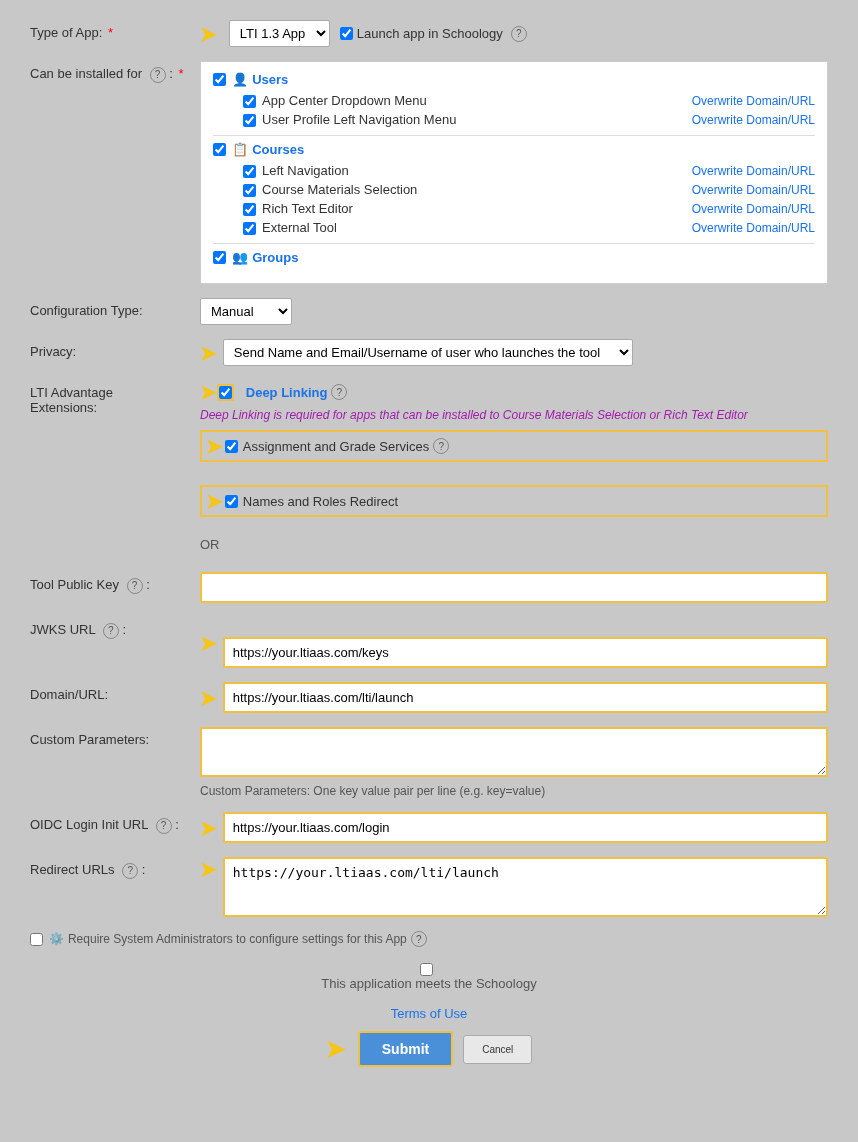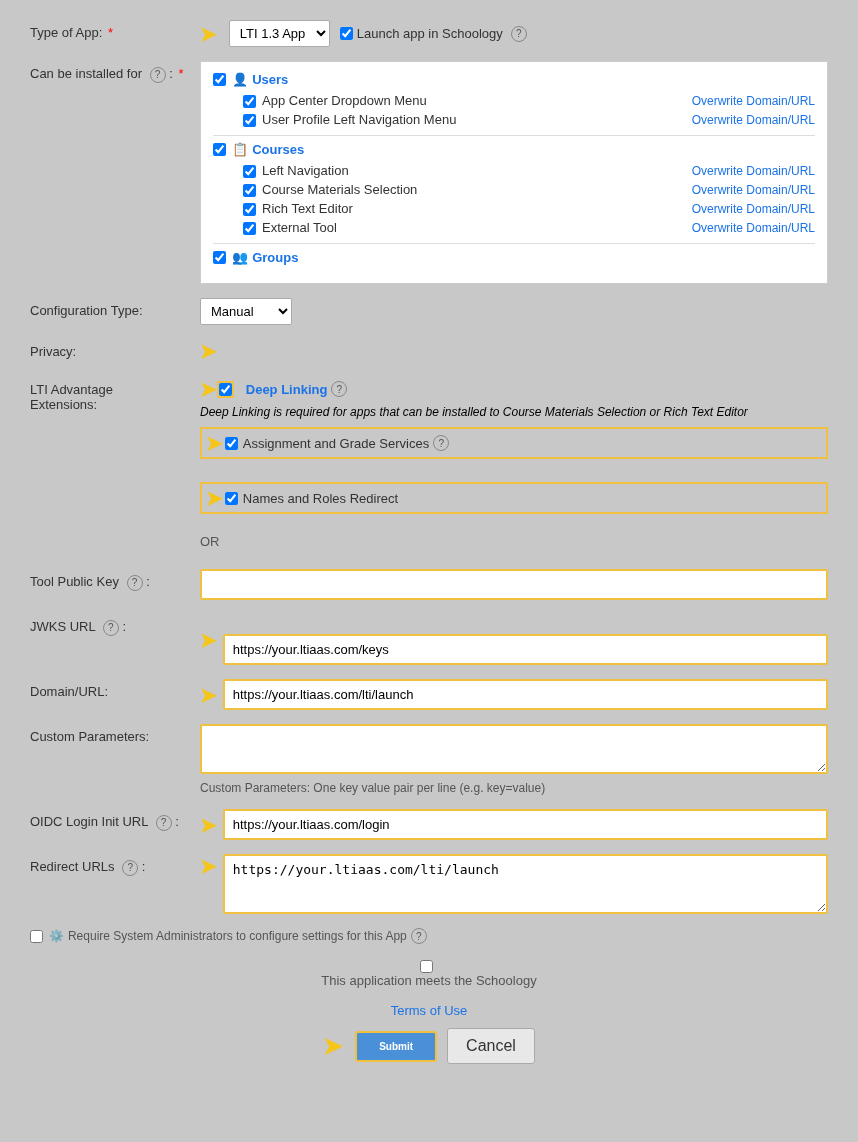"Send Name and Email/Username of" select.privacy-select { html: none -> <select> <option>Send Name and Email/Username of user who launches the tool</option> <option>Anonymous</option> <option>Send Name Only</option> <option>Send Email/Username Only</option> </select> }
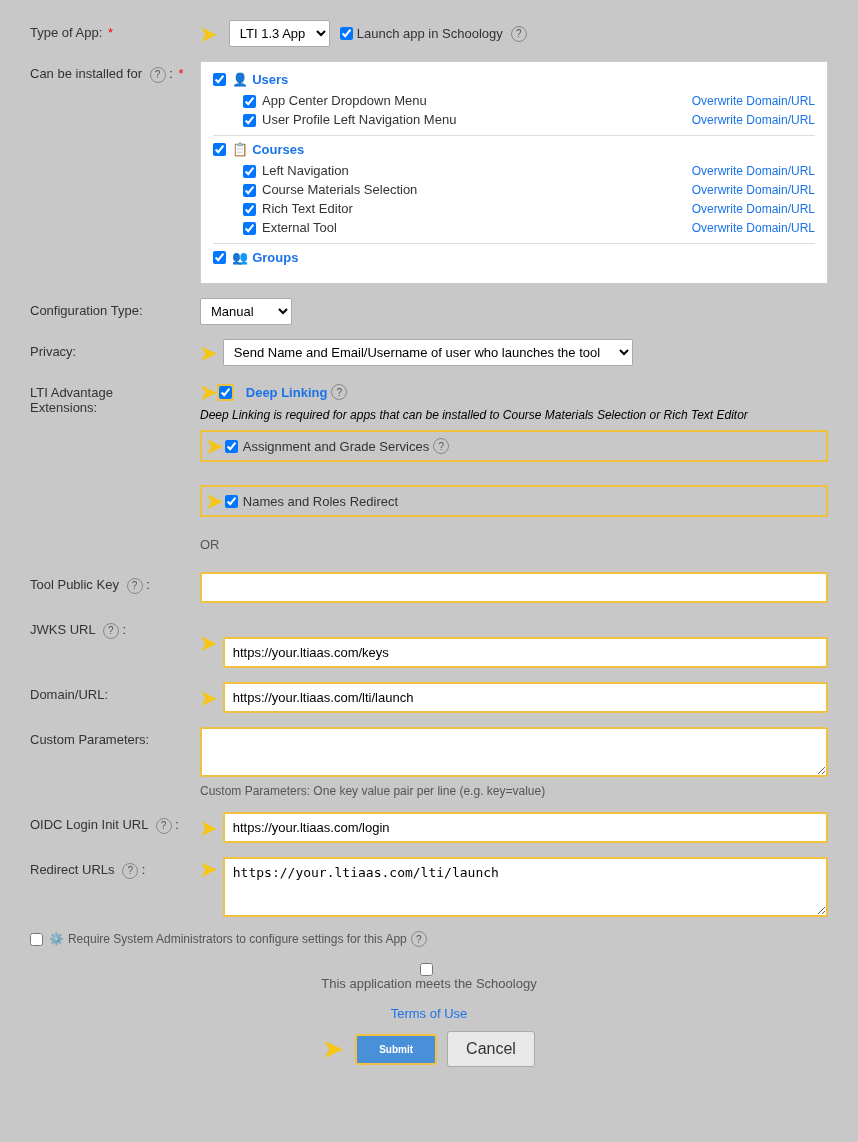"Deep Linking is required for" .deep-linking-note { color: #000000 -> #a21caf }
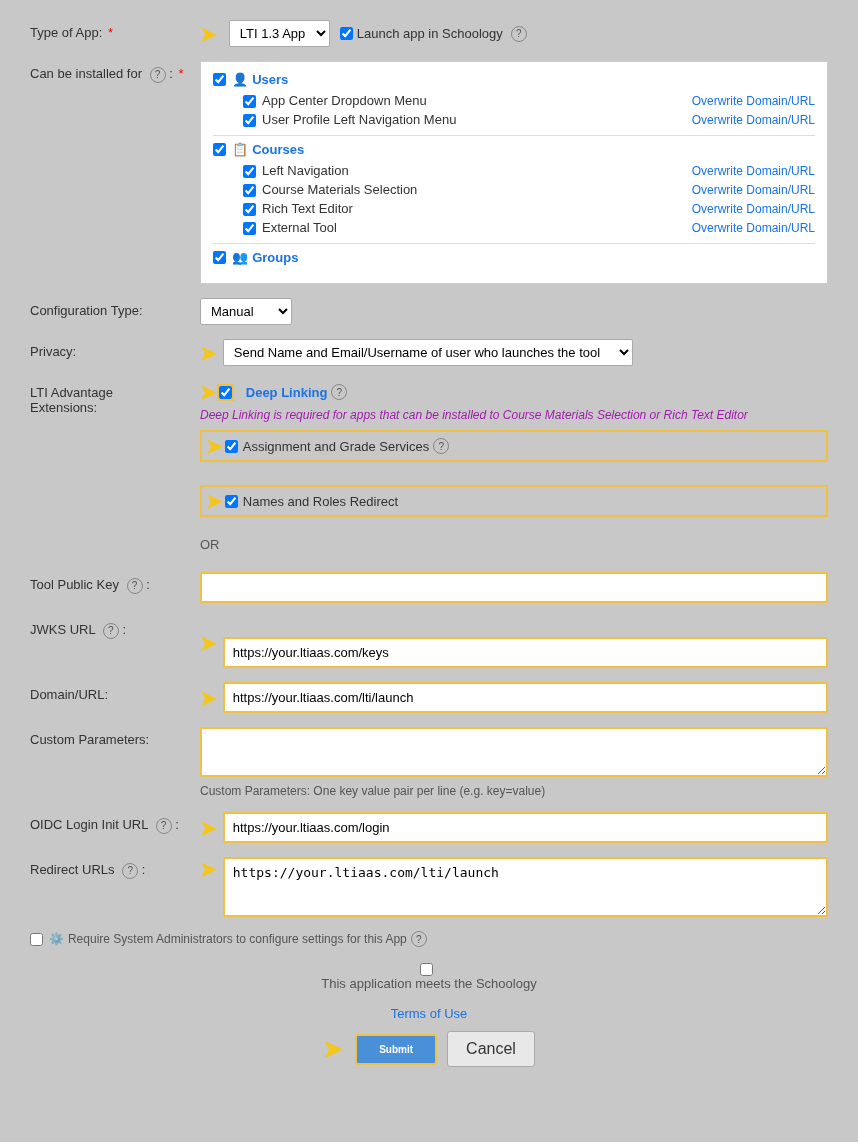"Submit" .btn-submit { font-size: 10px -> 14px }
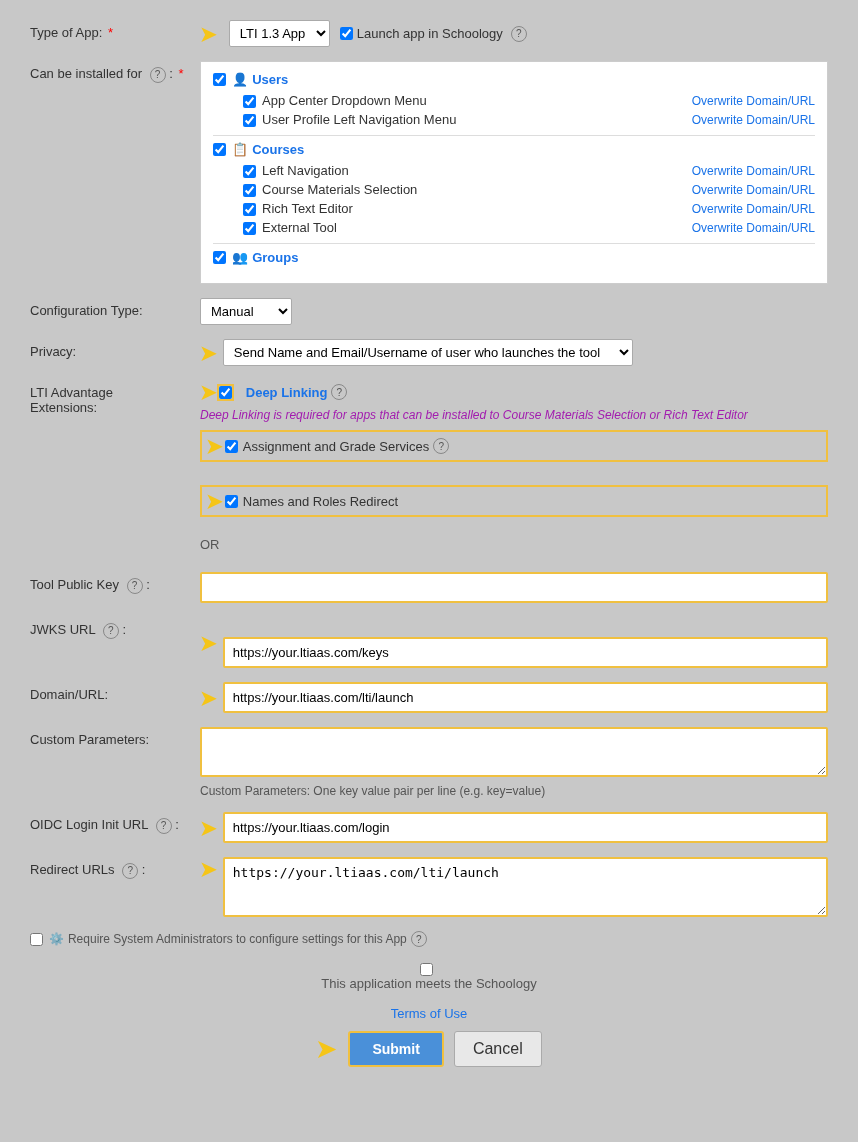"Cancel" .btn-cancel { font-size: 16px -> 10px }
